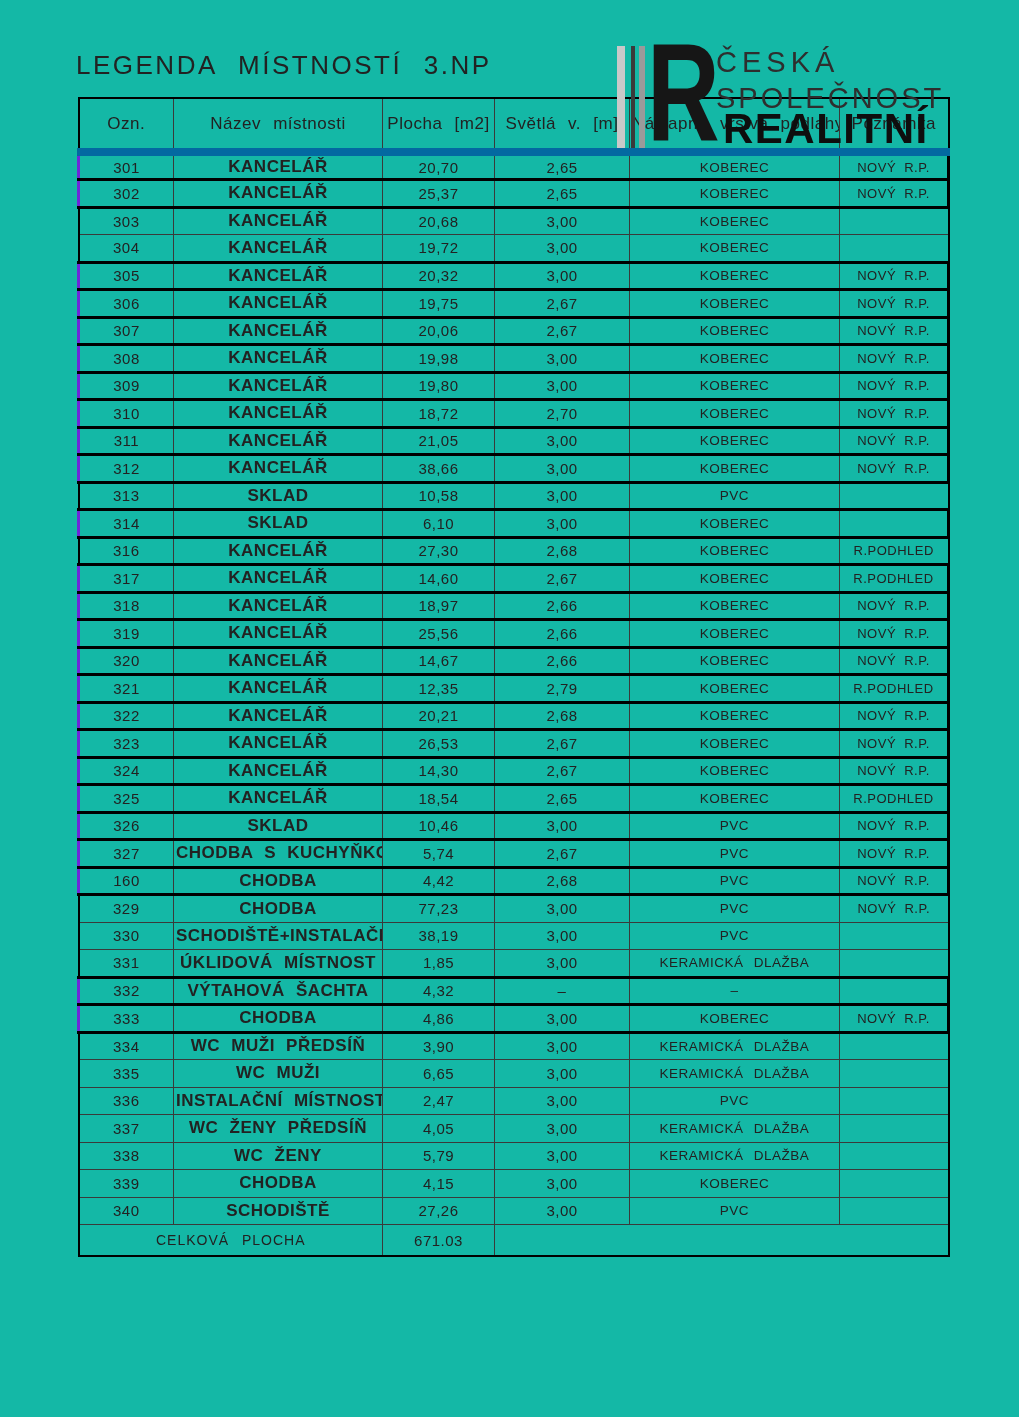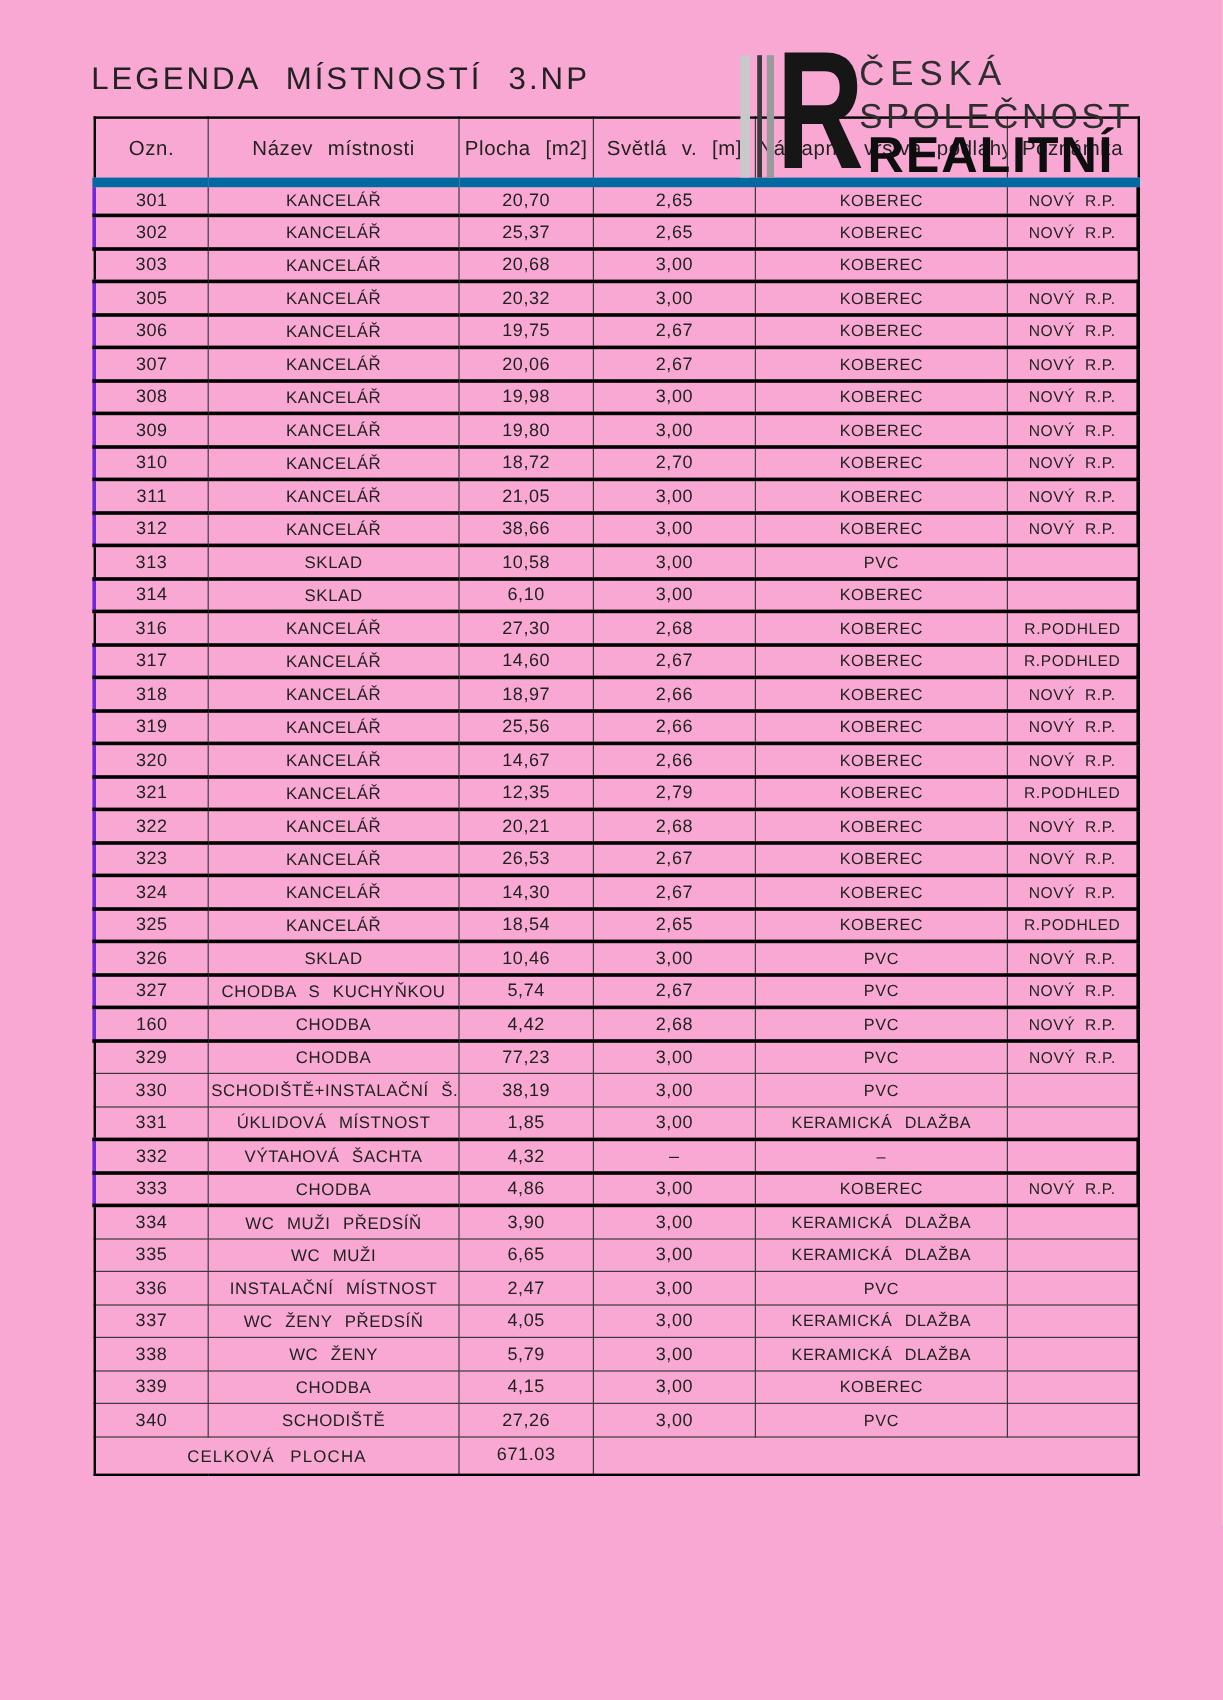"LEGENDA MÍSTNOSTÍ 3.NP" .page { background: #f9a8d4 -> #14b8a6 }
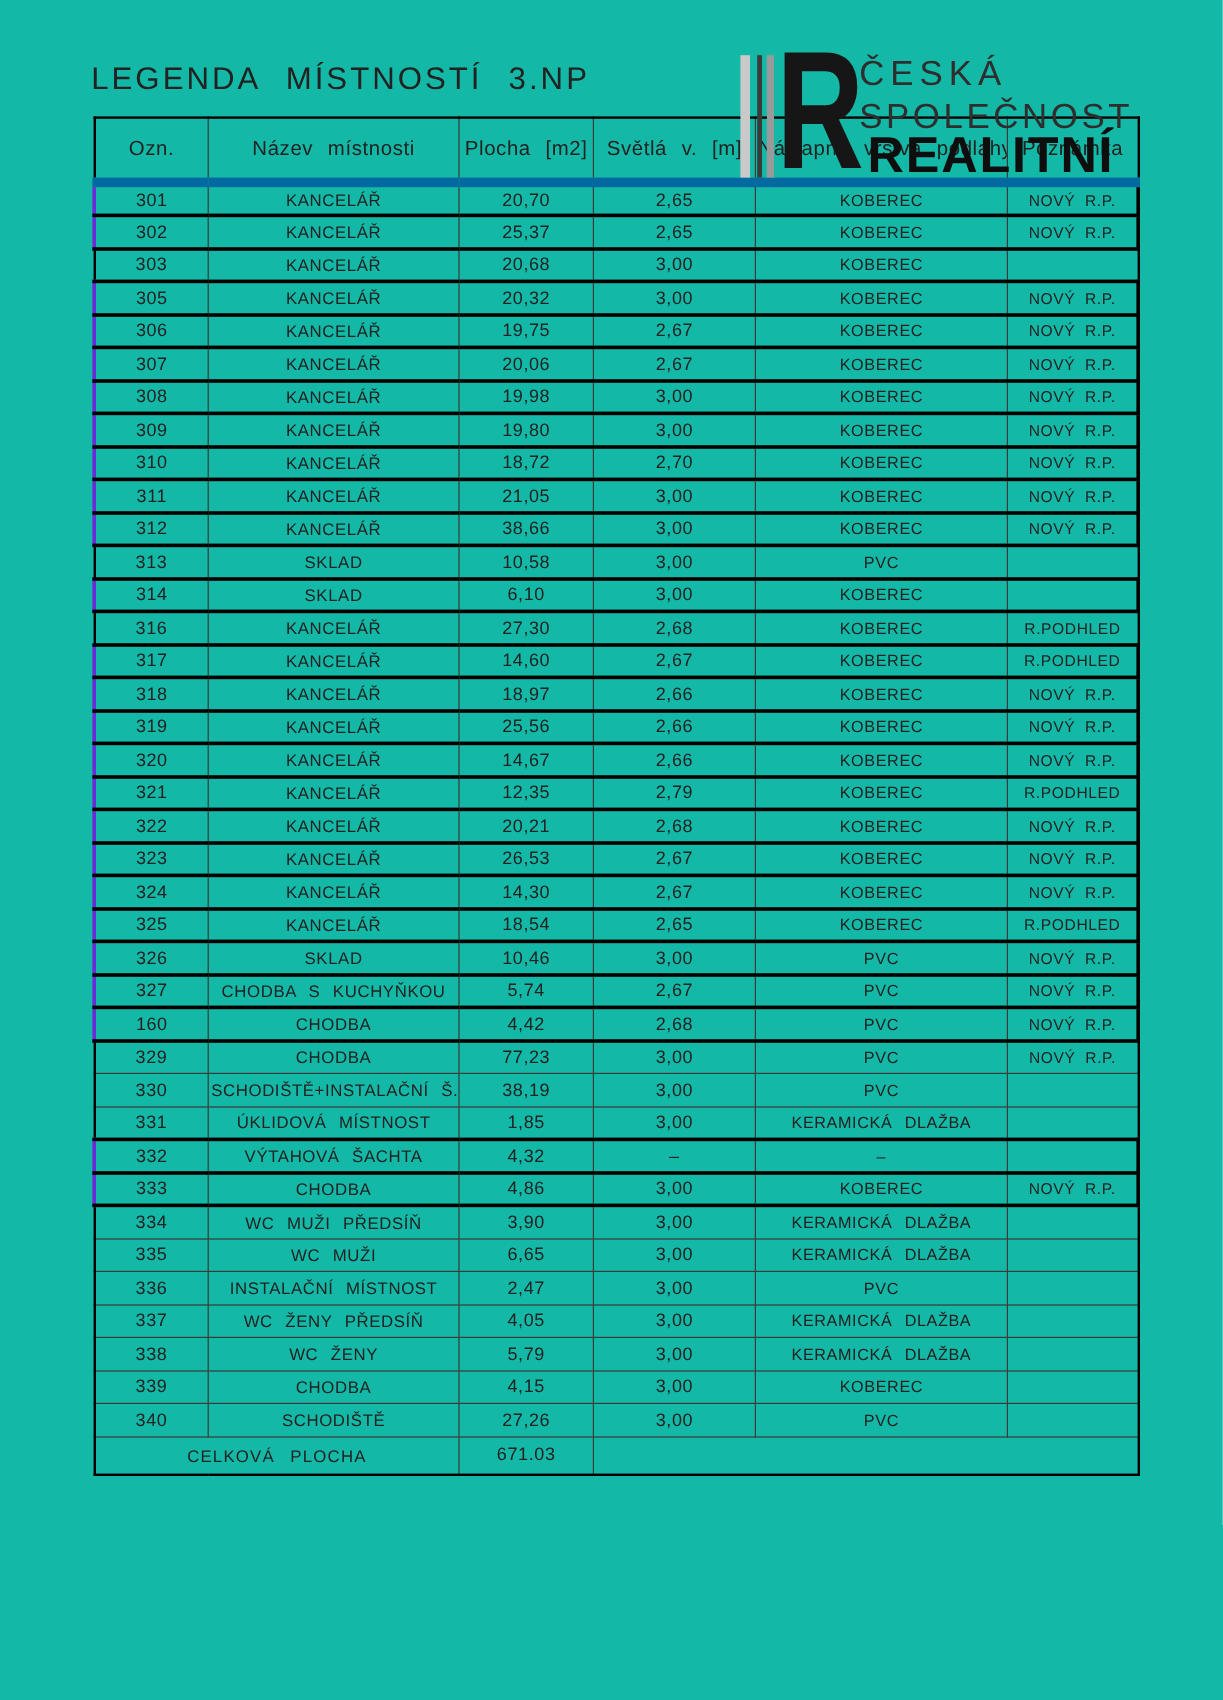"KANCELÁŘ" td.cell-name { font-size: 14px -> 17px; font-weight: none -> bold }
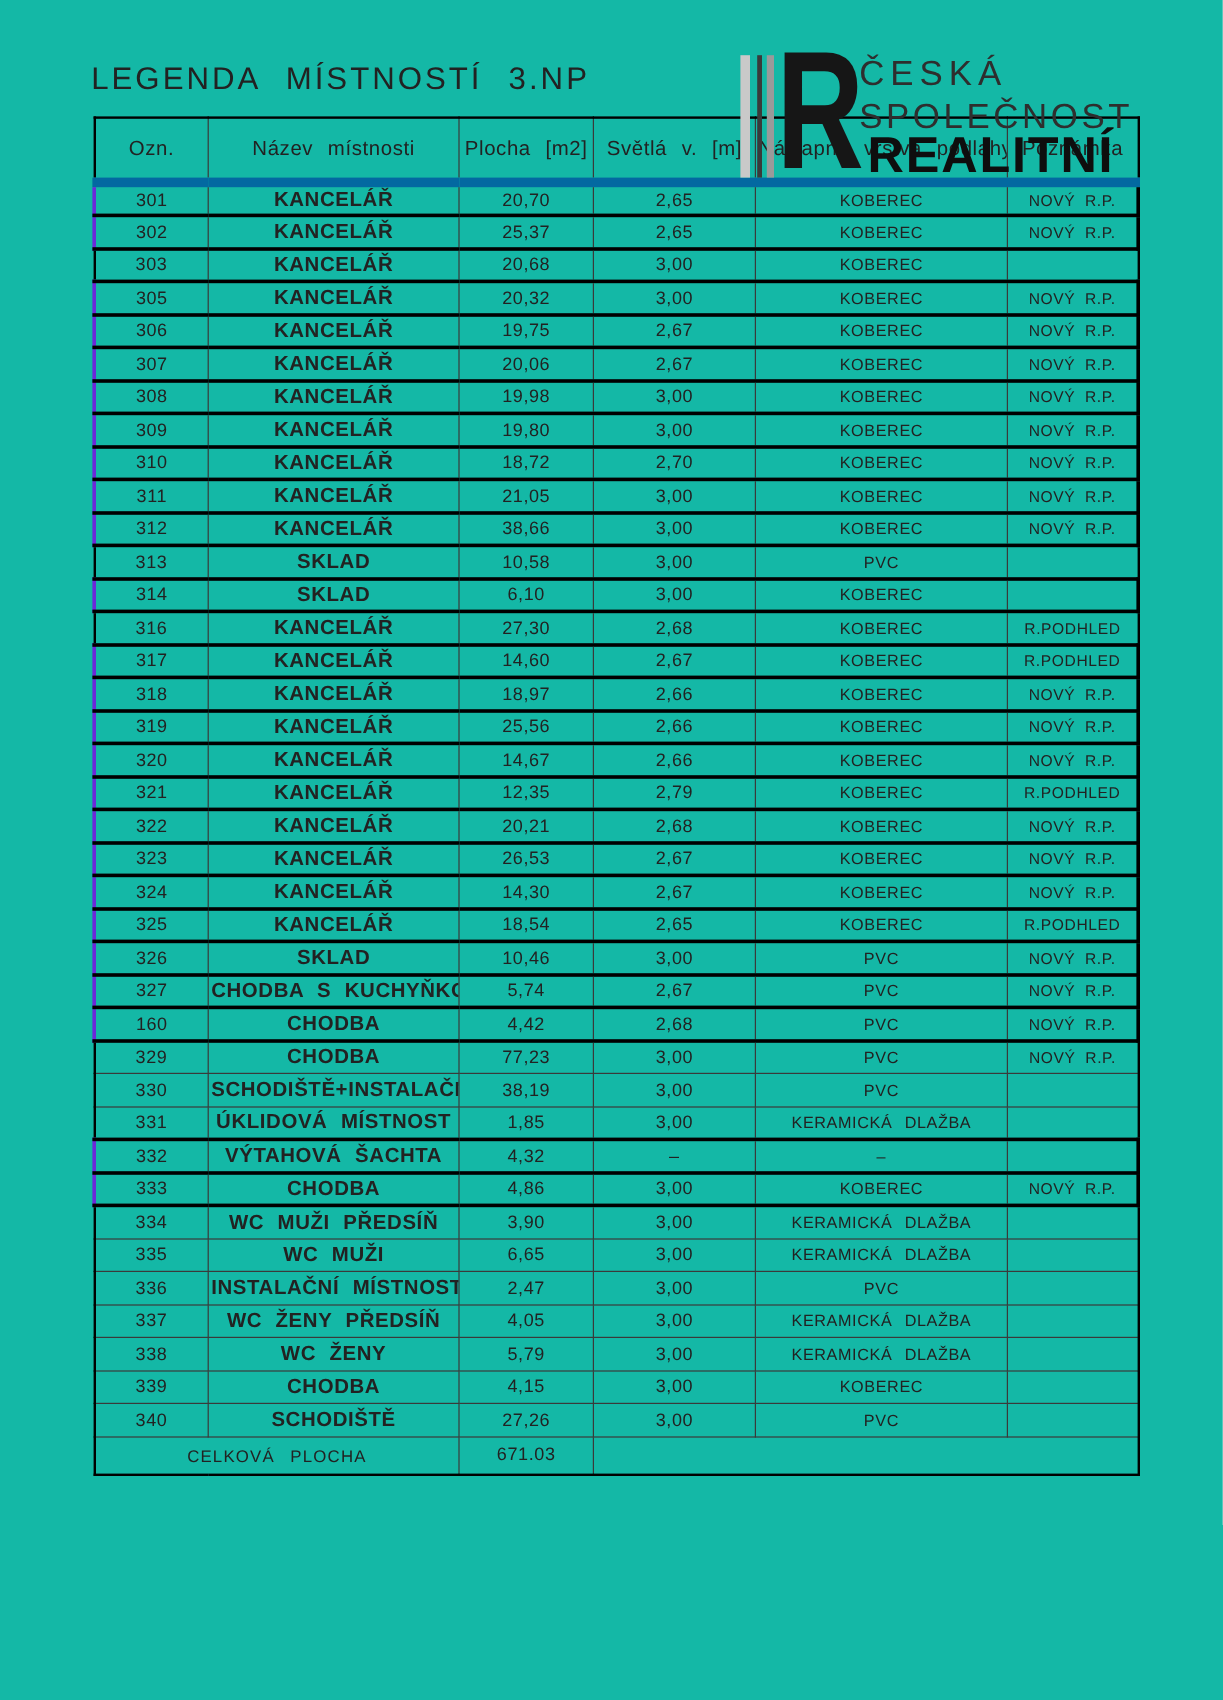"304" tr { html: none -> <tr> <td>304</td> <td>KANCELÁŘ</td> <td>19,72</td> <td>3,00</td> <td>KOBEREC</td> <td></td> </tr> }
